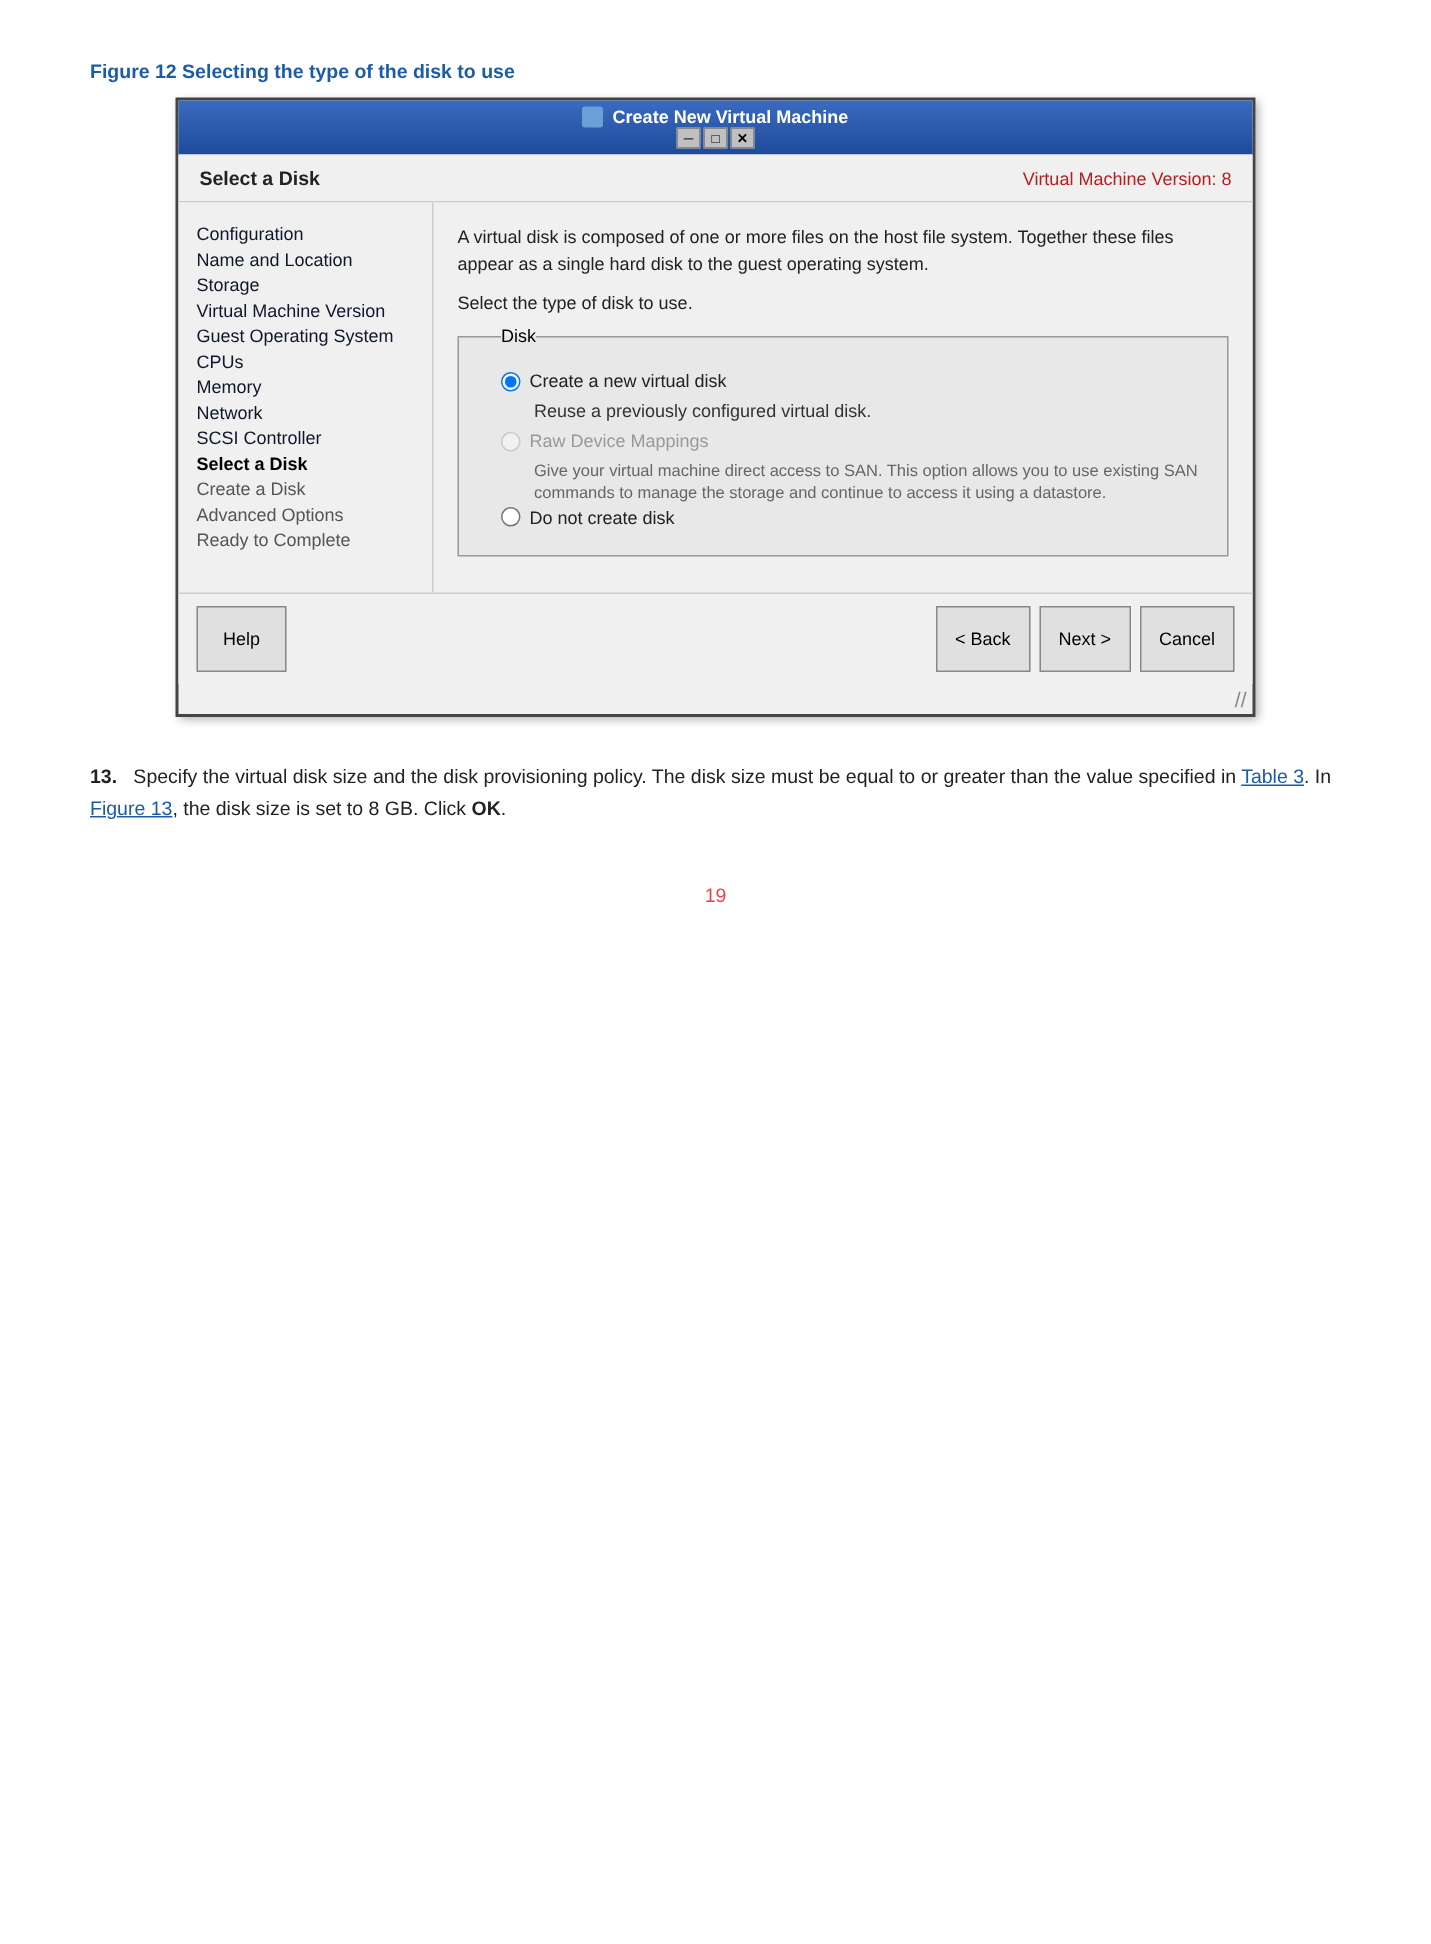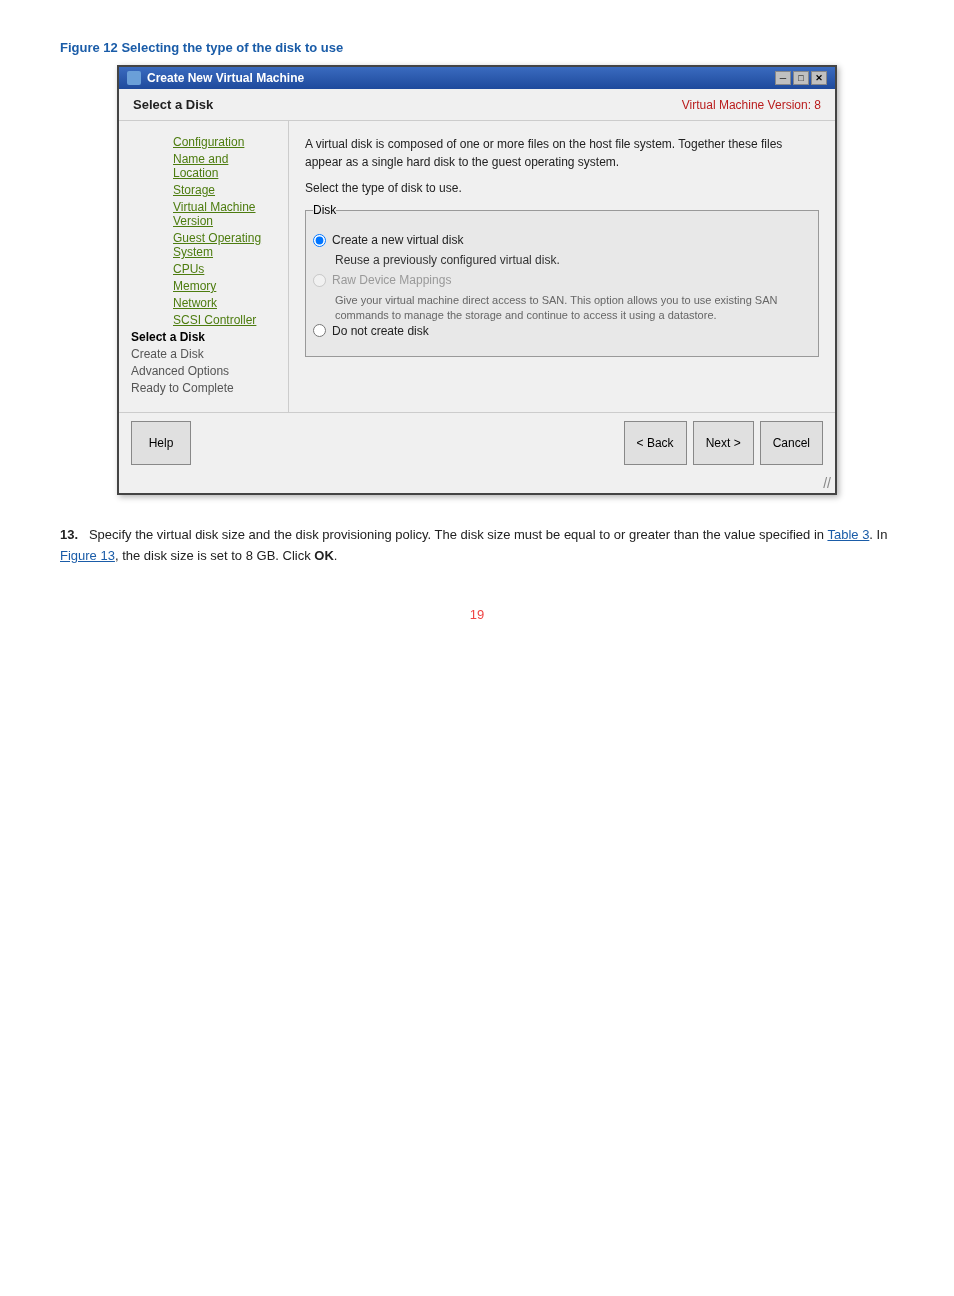"Create New Virtual Machine" .vm-titlebar { flex-direction: none -> column }
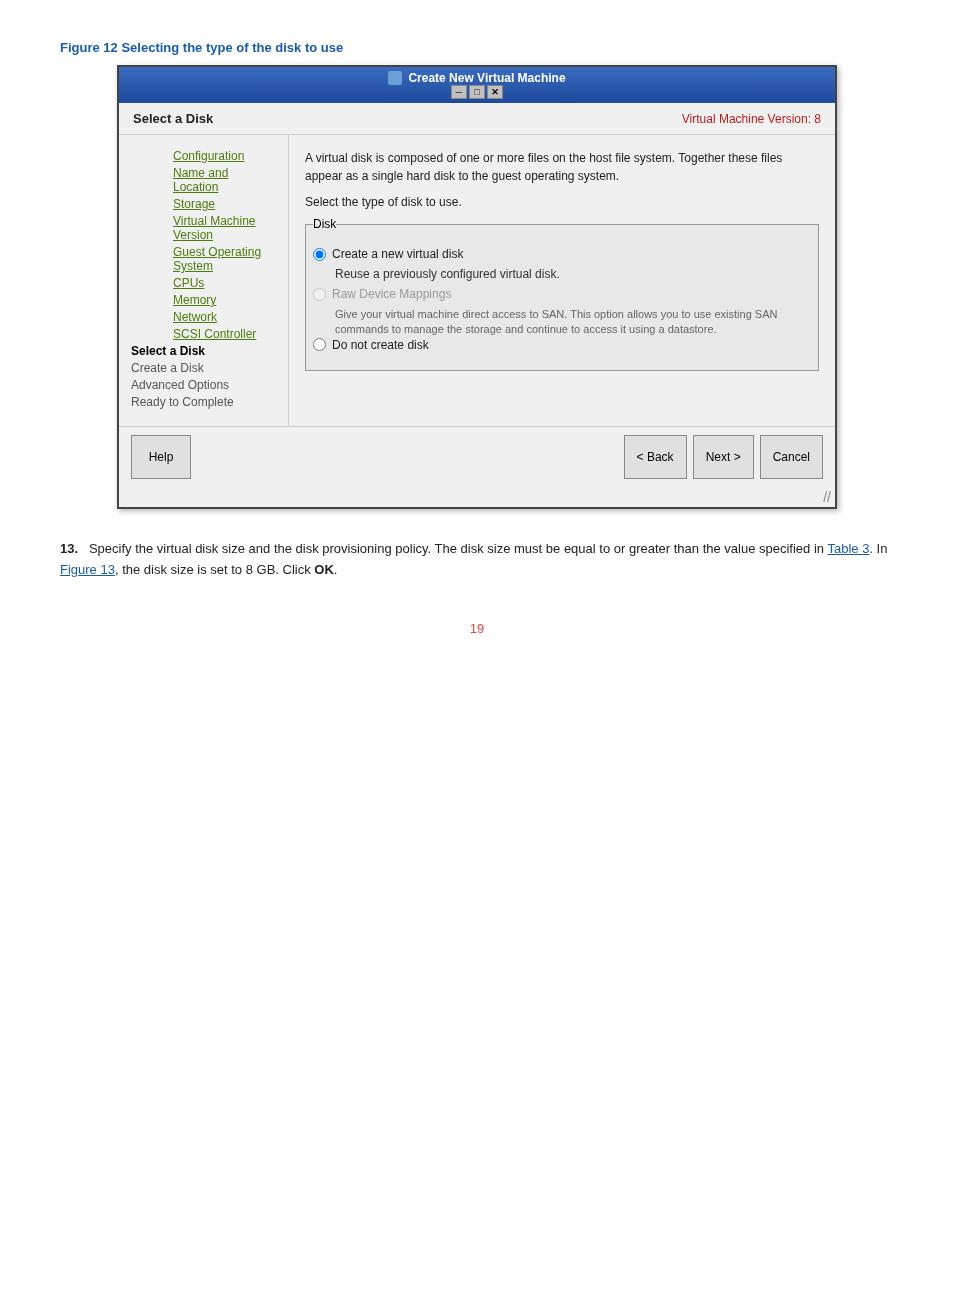"Configuration" .sidebar-link { color: #4d7c0f -> #0f172a; margin-left: 42px -> none; text-decoration: underline -> none }
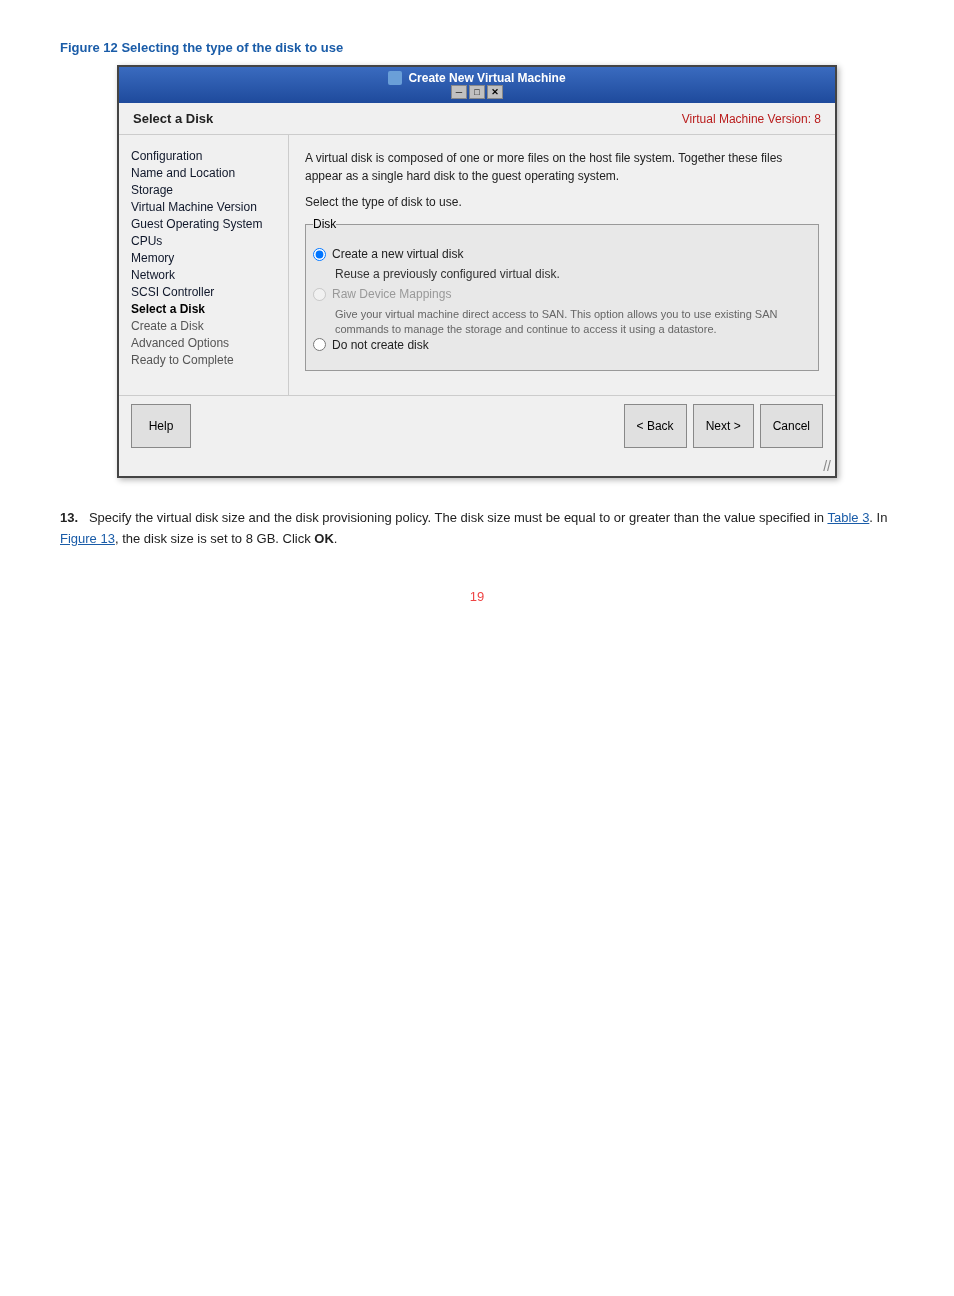"Disk" .disk-groupbox { padding: 8px 12px 12px 7px -> 8px 12px 12px 28px }
